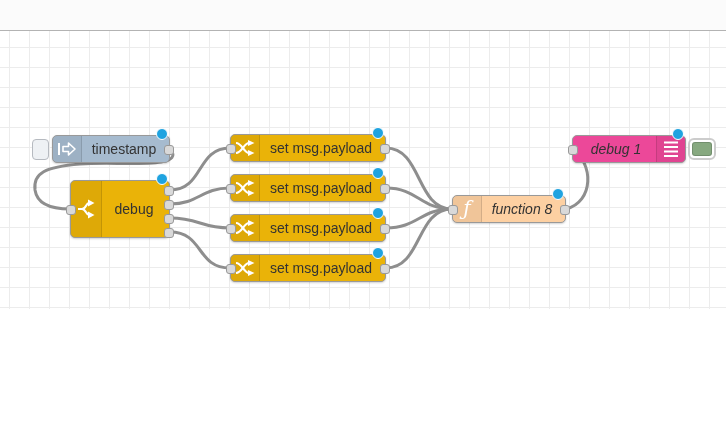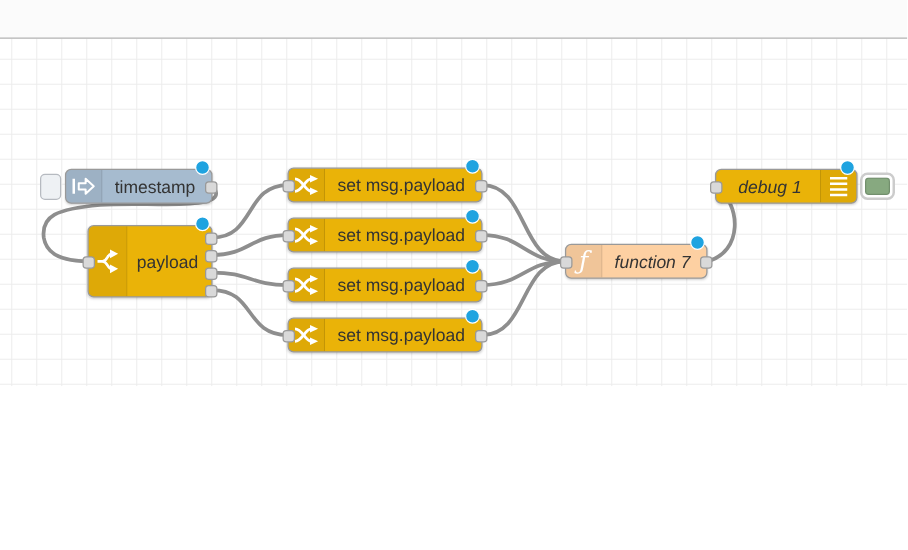"debug 1" .node.debug { background: #eab308 -> #ec4899 }
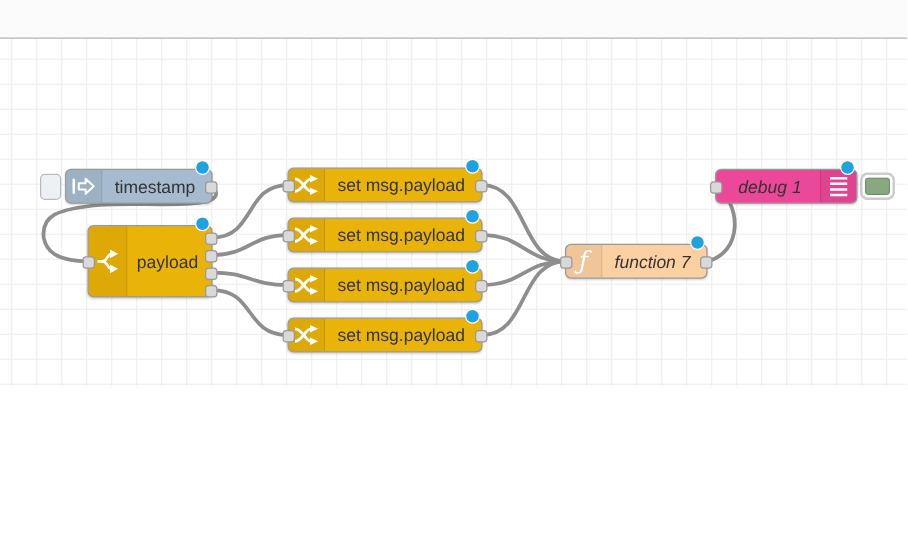"payload" div.label { text: payload -> debug }
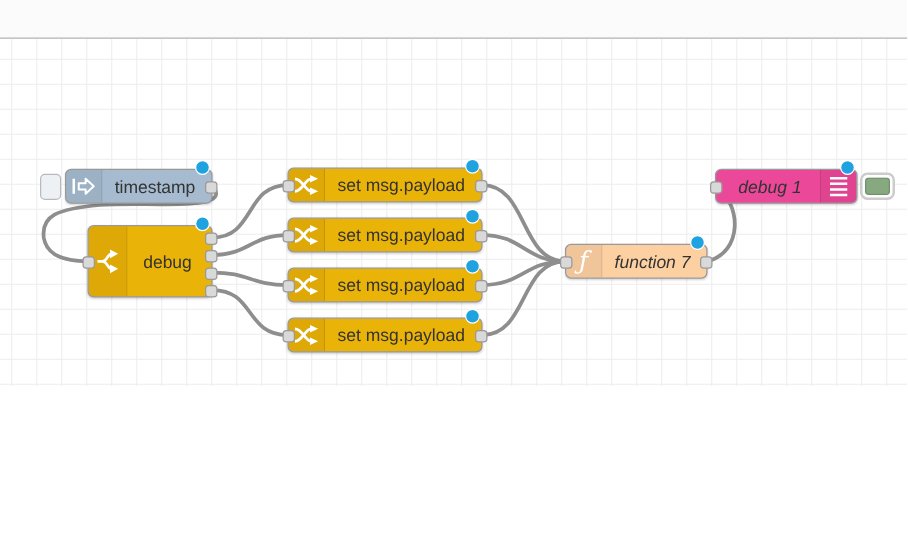"function 7" div.label { text: 7 -> 8 }
